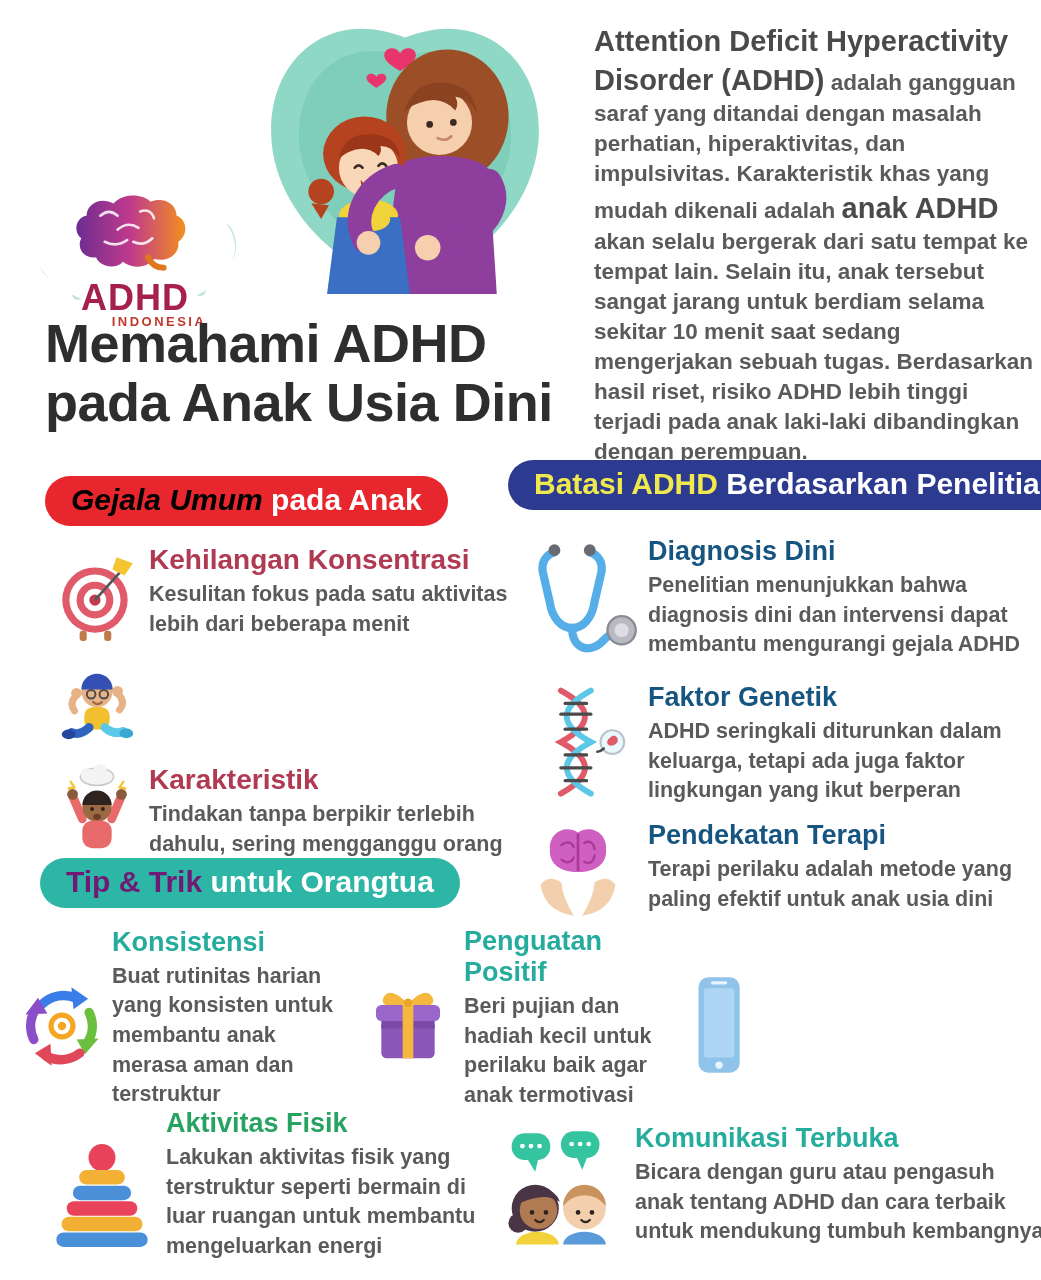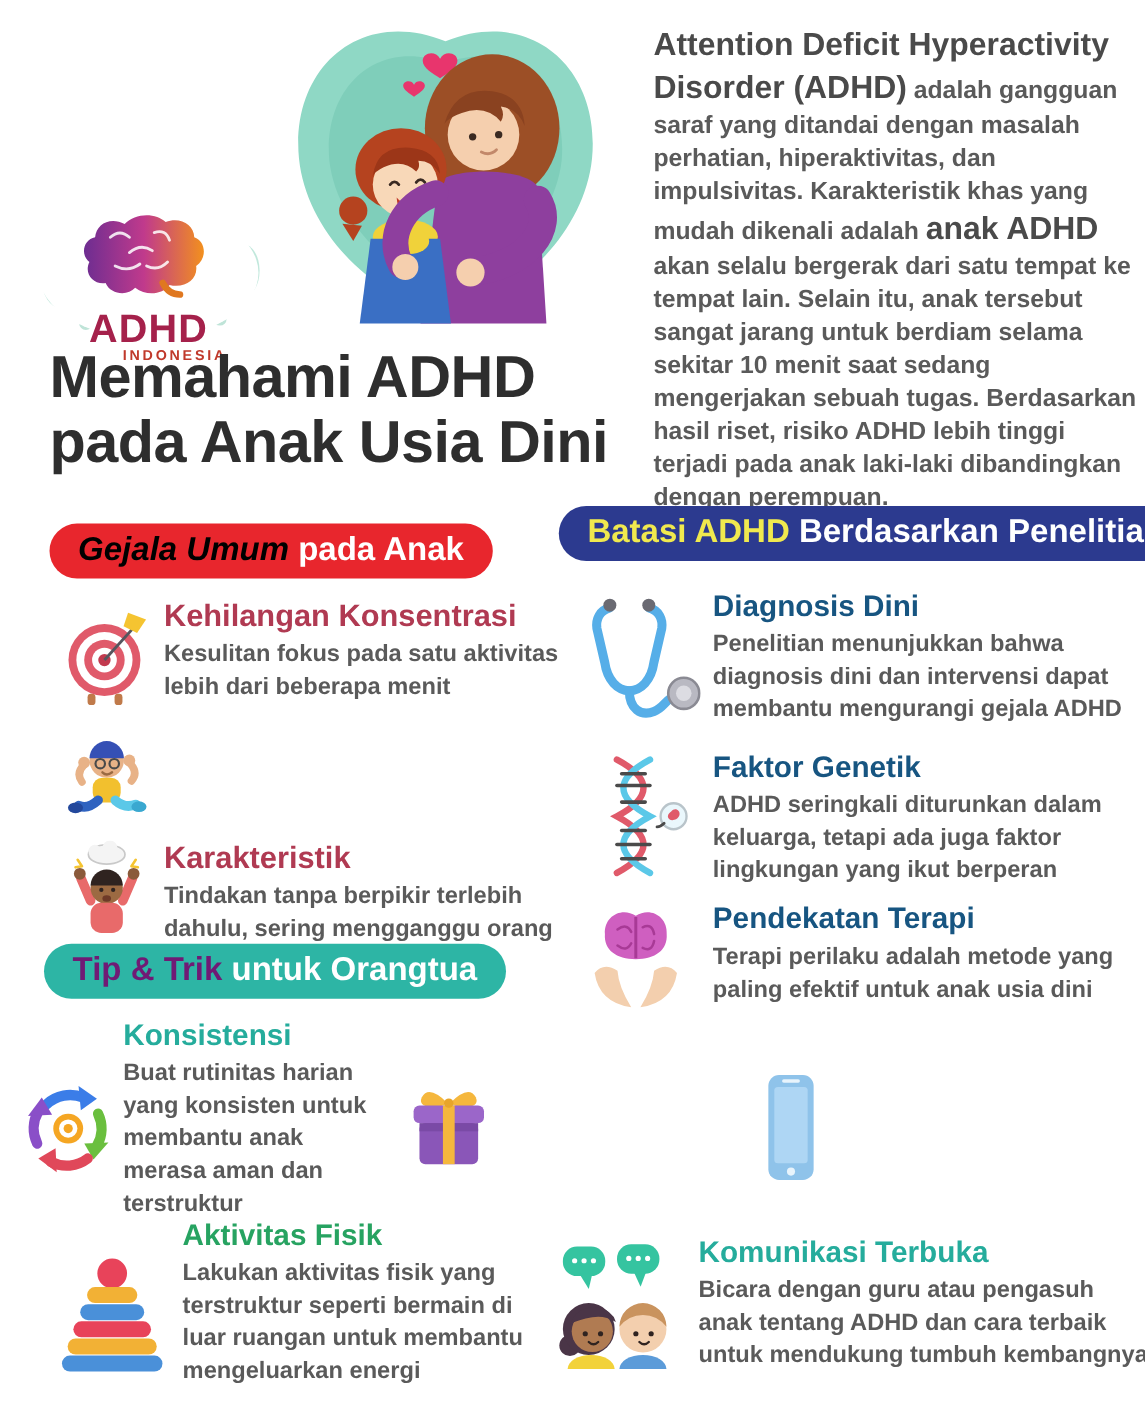"Penguatan Positif" div.tip-body { html: none -> <div> <div>Penguatan Positif</div> <div>Beri pujian dan hadiah kecil untuk perilaku baik agar anak termotivasi</div> </div> }
